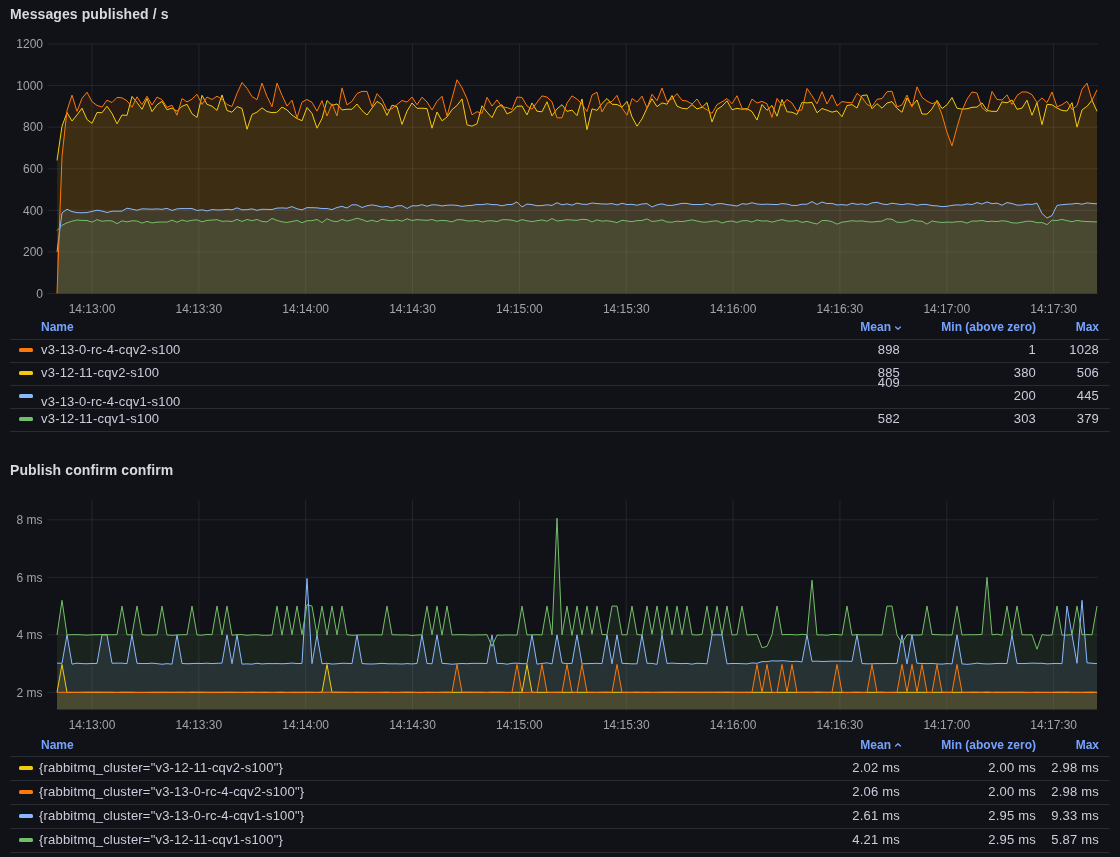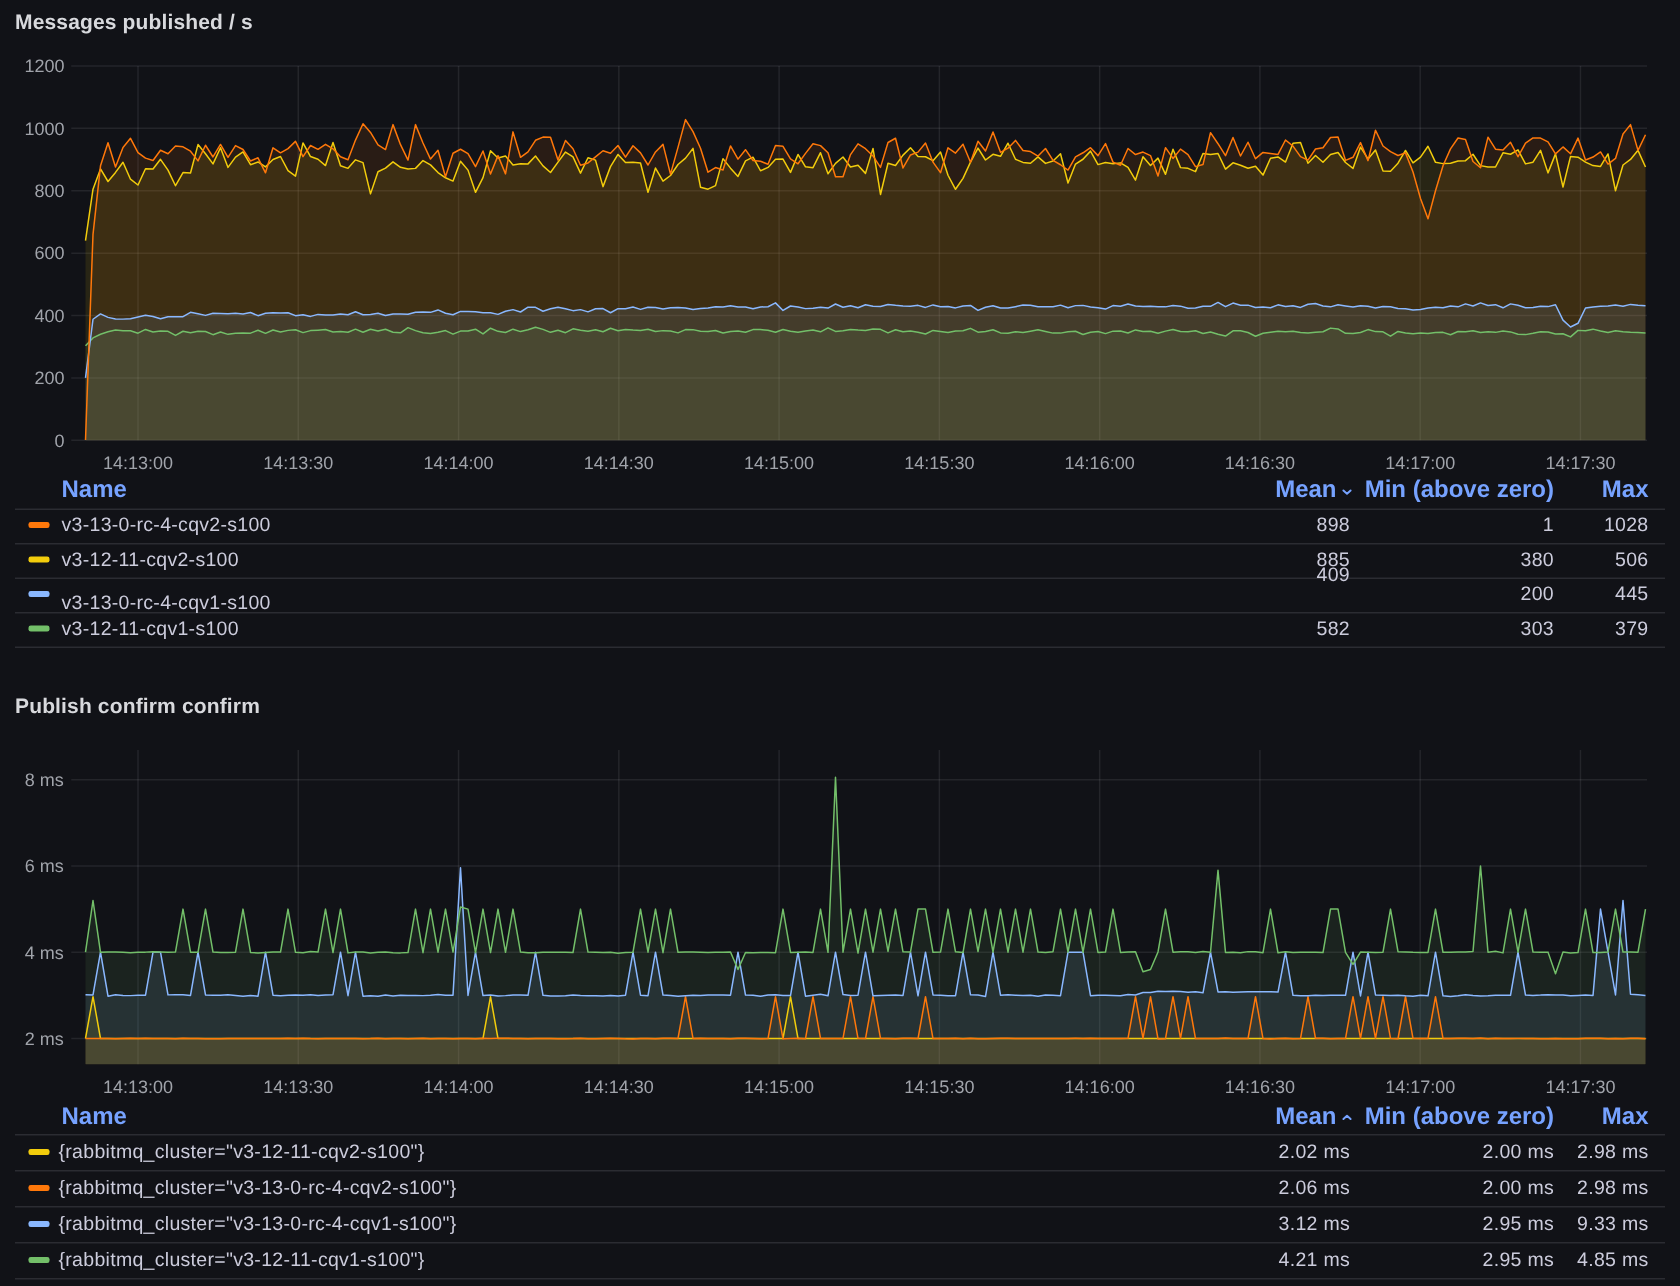"Name" .hdr { font-size: 16px -> 12px }
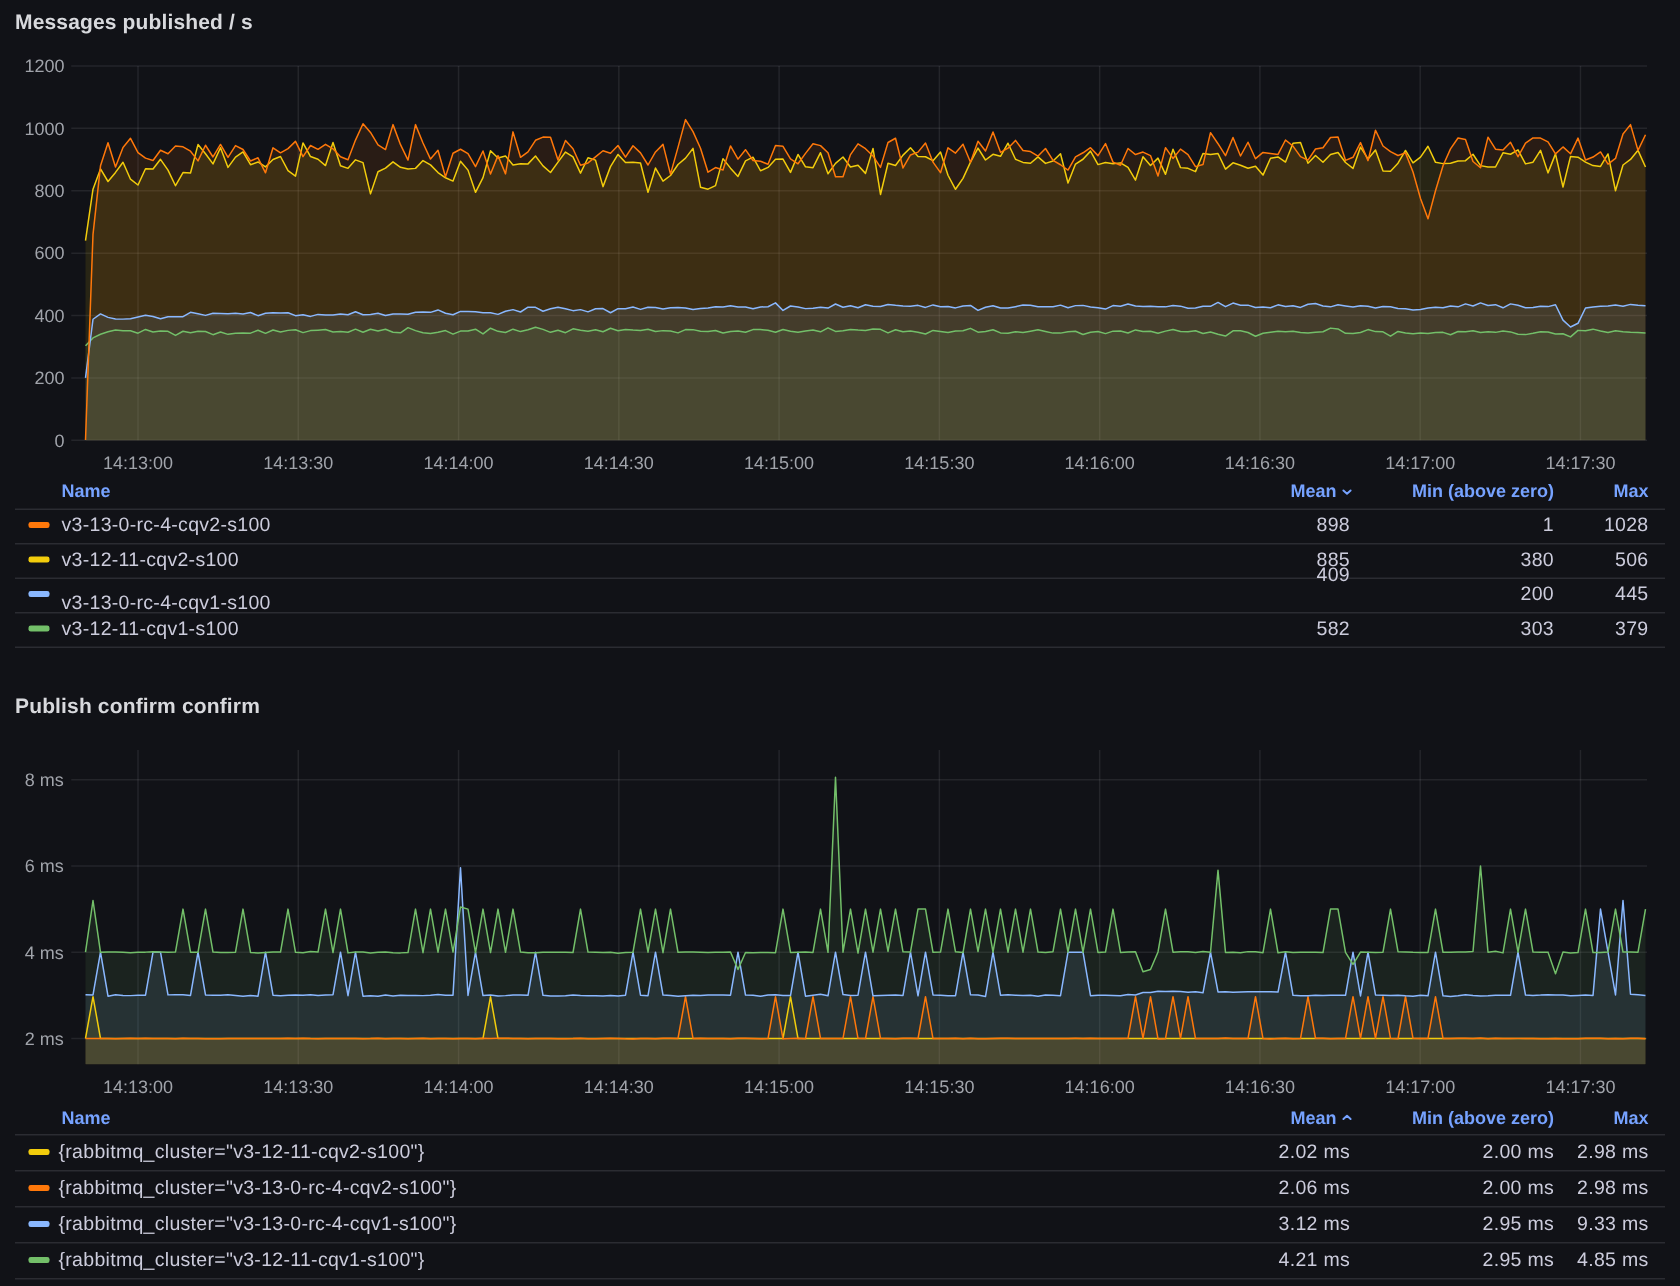"3.12 ms" div.cell { text: 3.12 -> 2.61 }
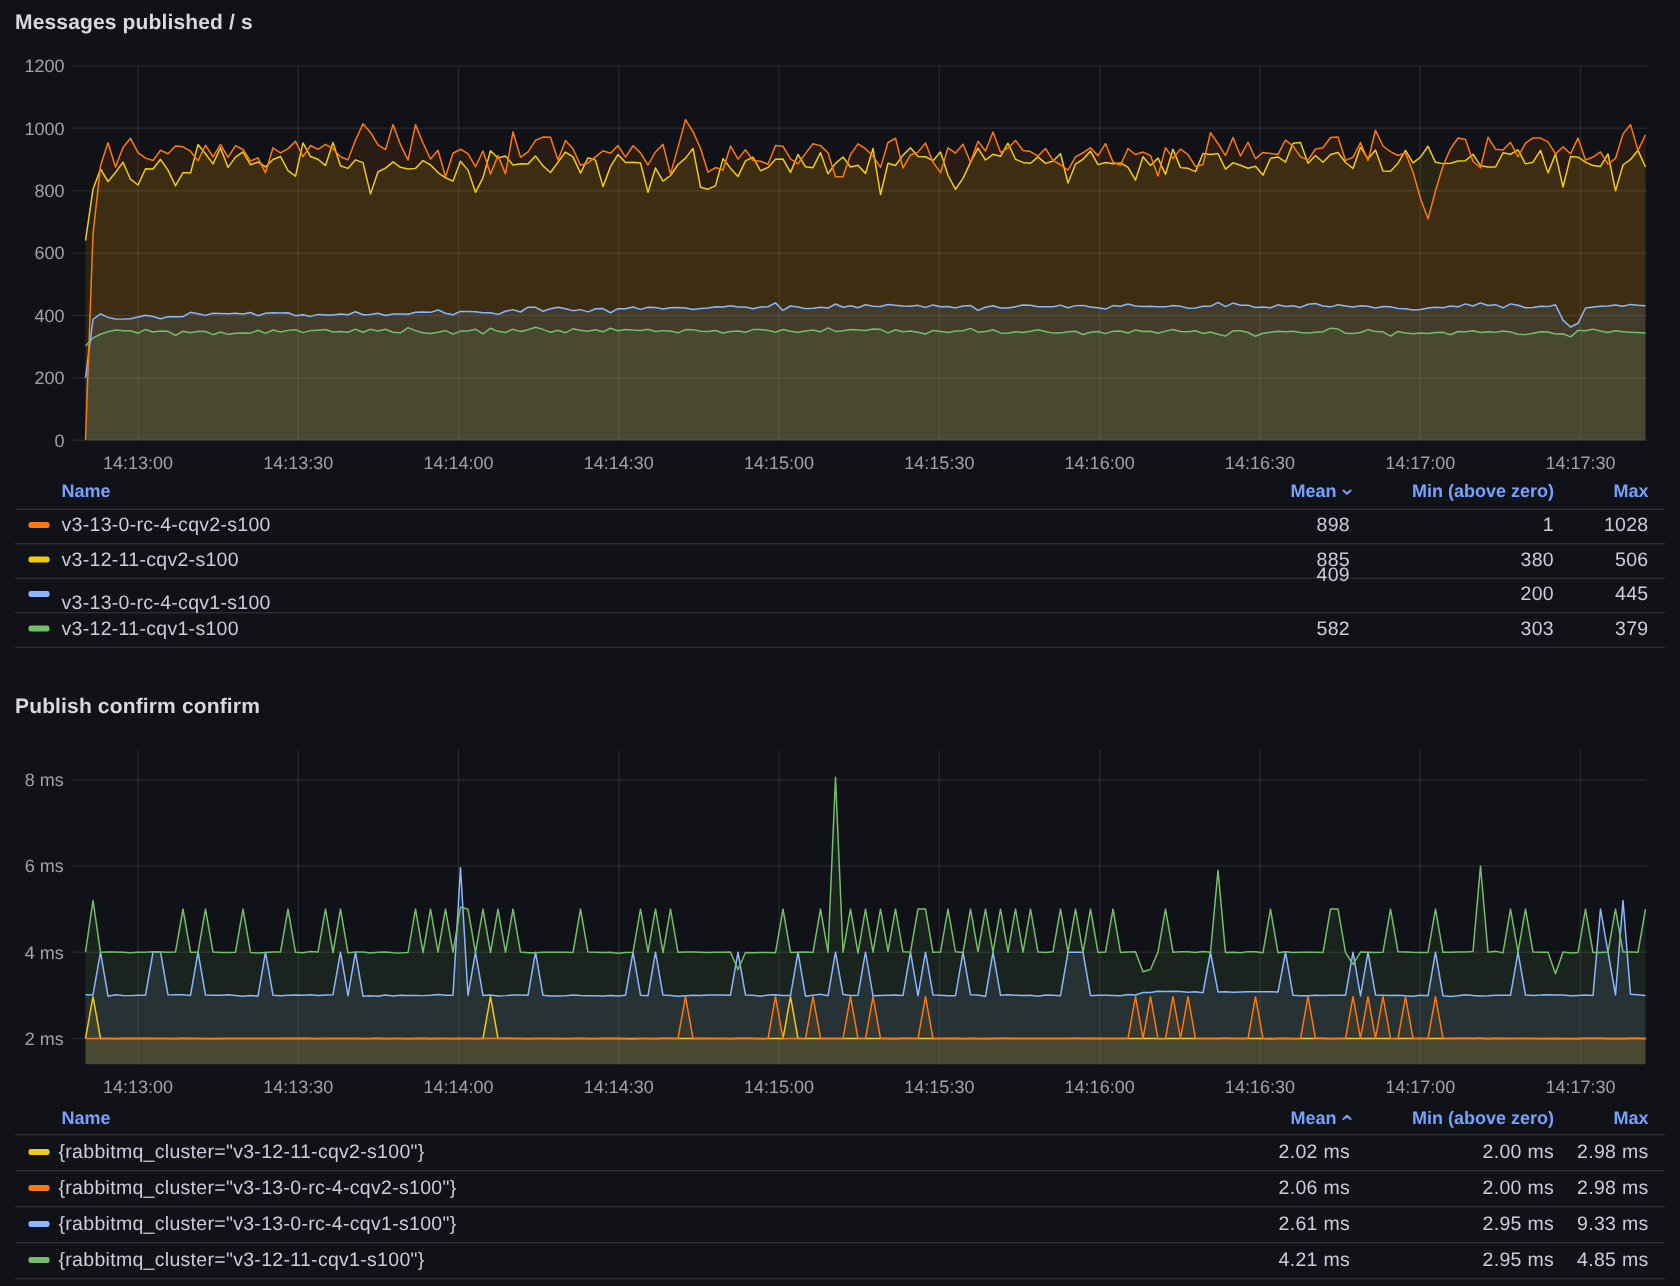"4.85 ms" div.cell { text: 4.85 -> 5.87 }
